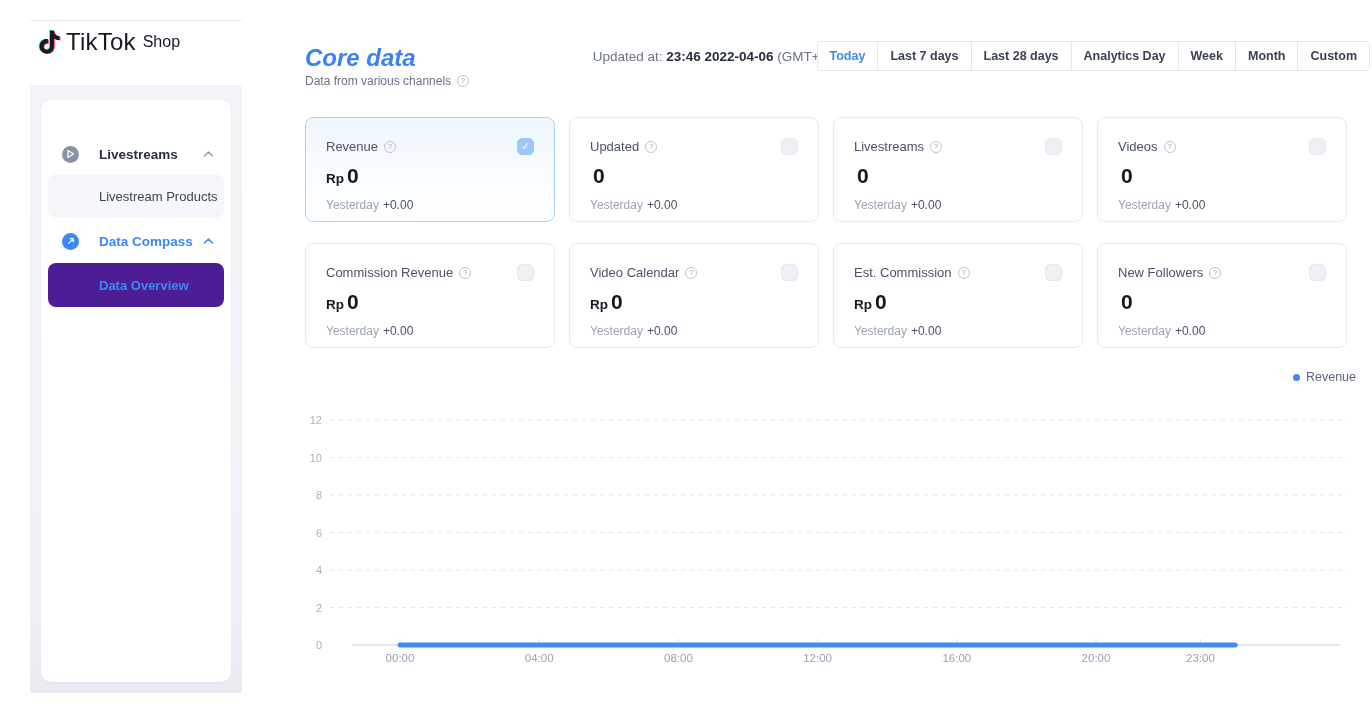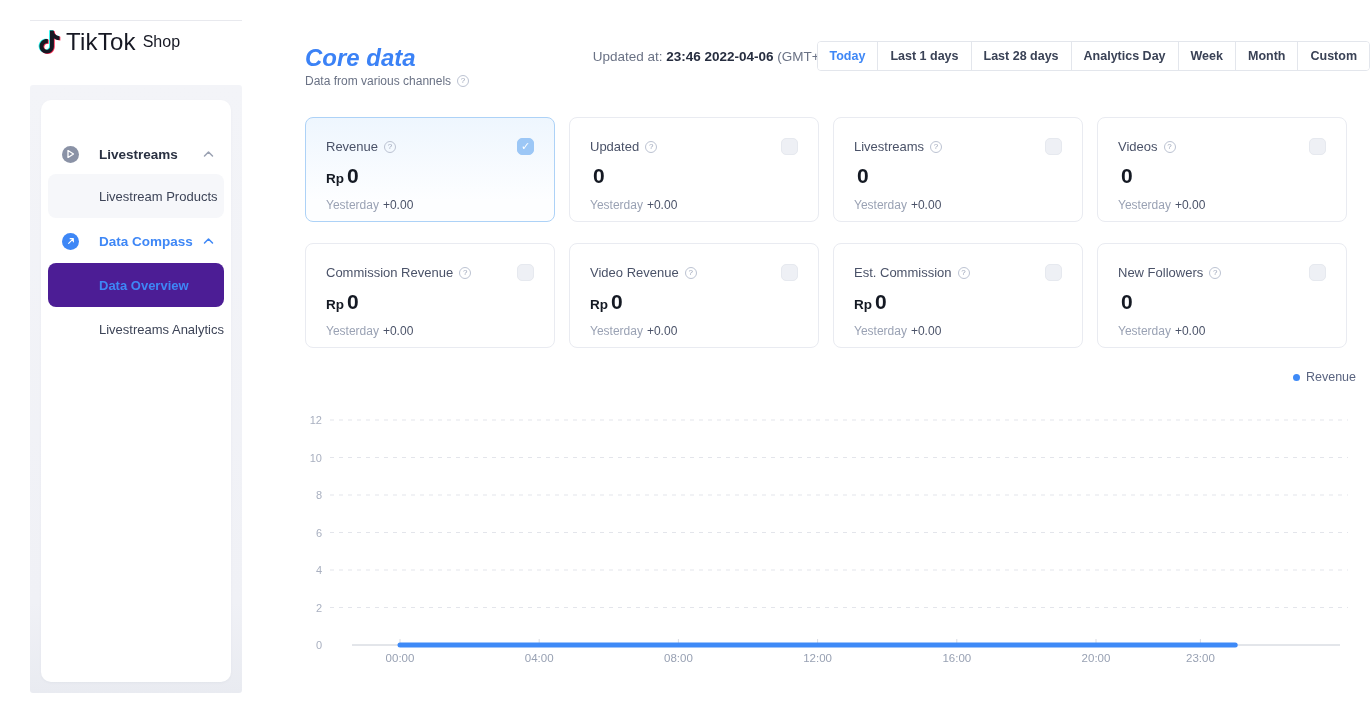"Last 1 days" button.range-btn { text: 1 -> 7 }
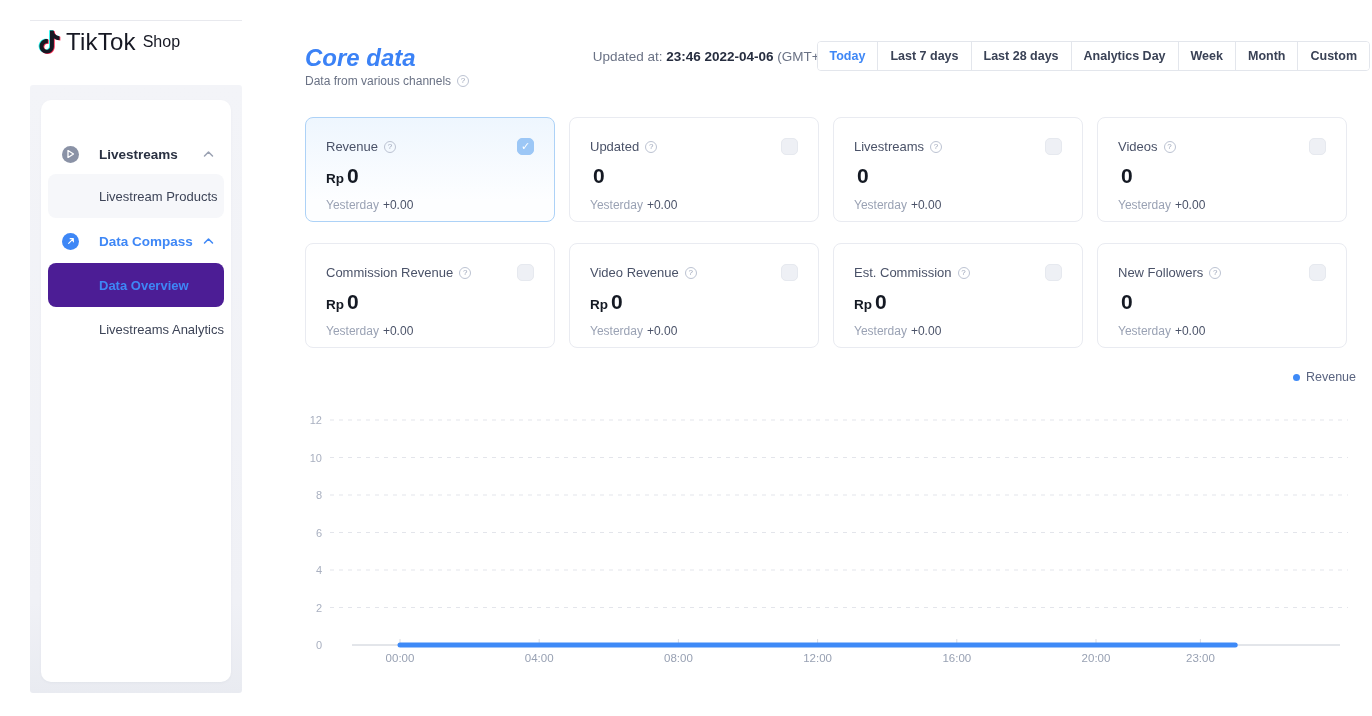"Video Revenue" span.card-label { text: Revenue -> Calendar }
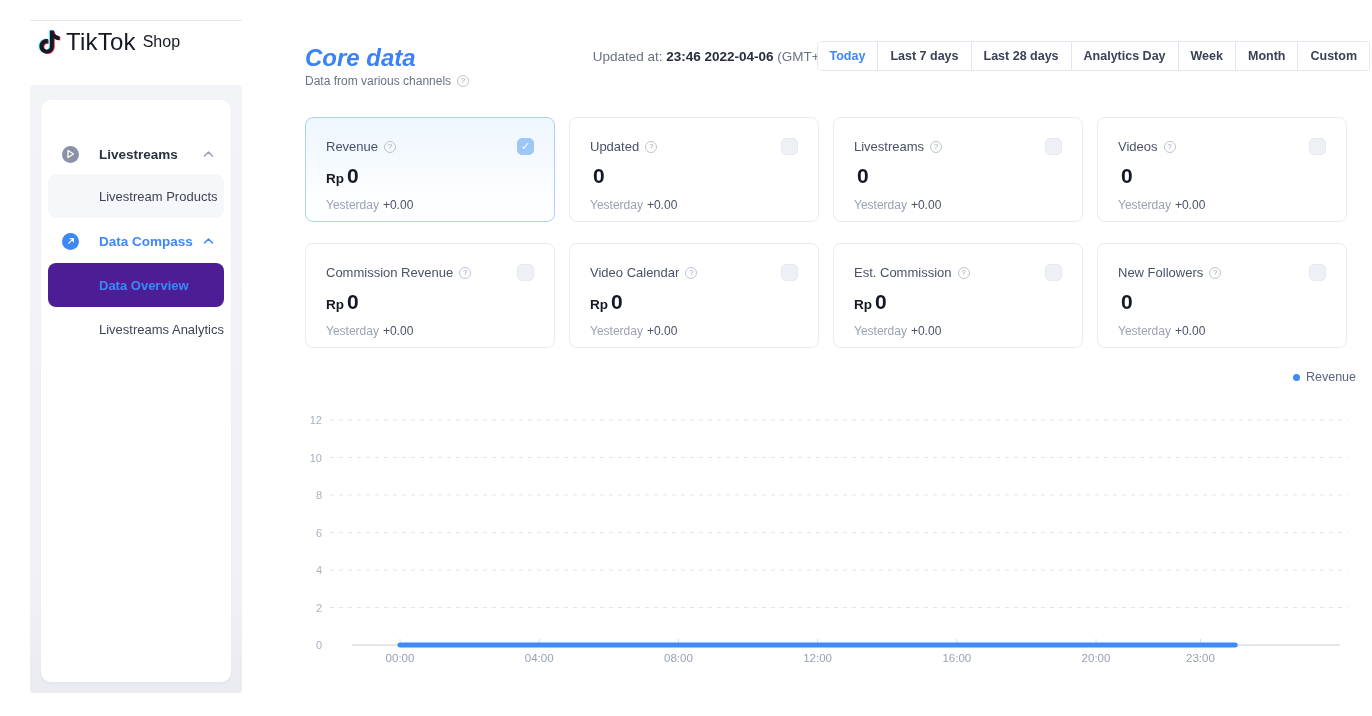"Livestreams Analytics" div.nav-sub { html: <div> <span>Livestreams Analytics</span> </div> -> none }
